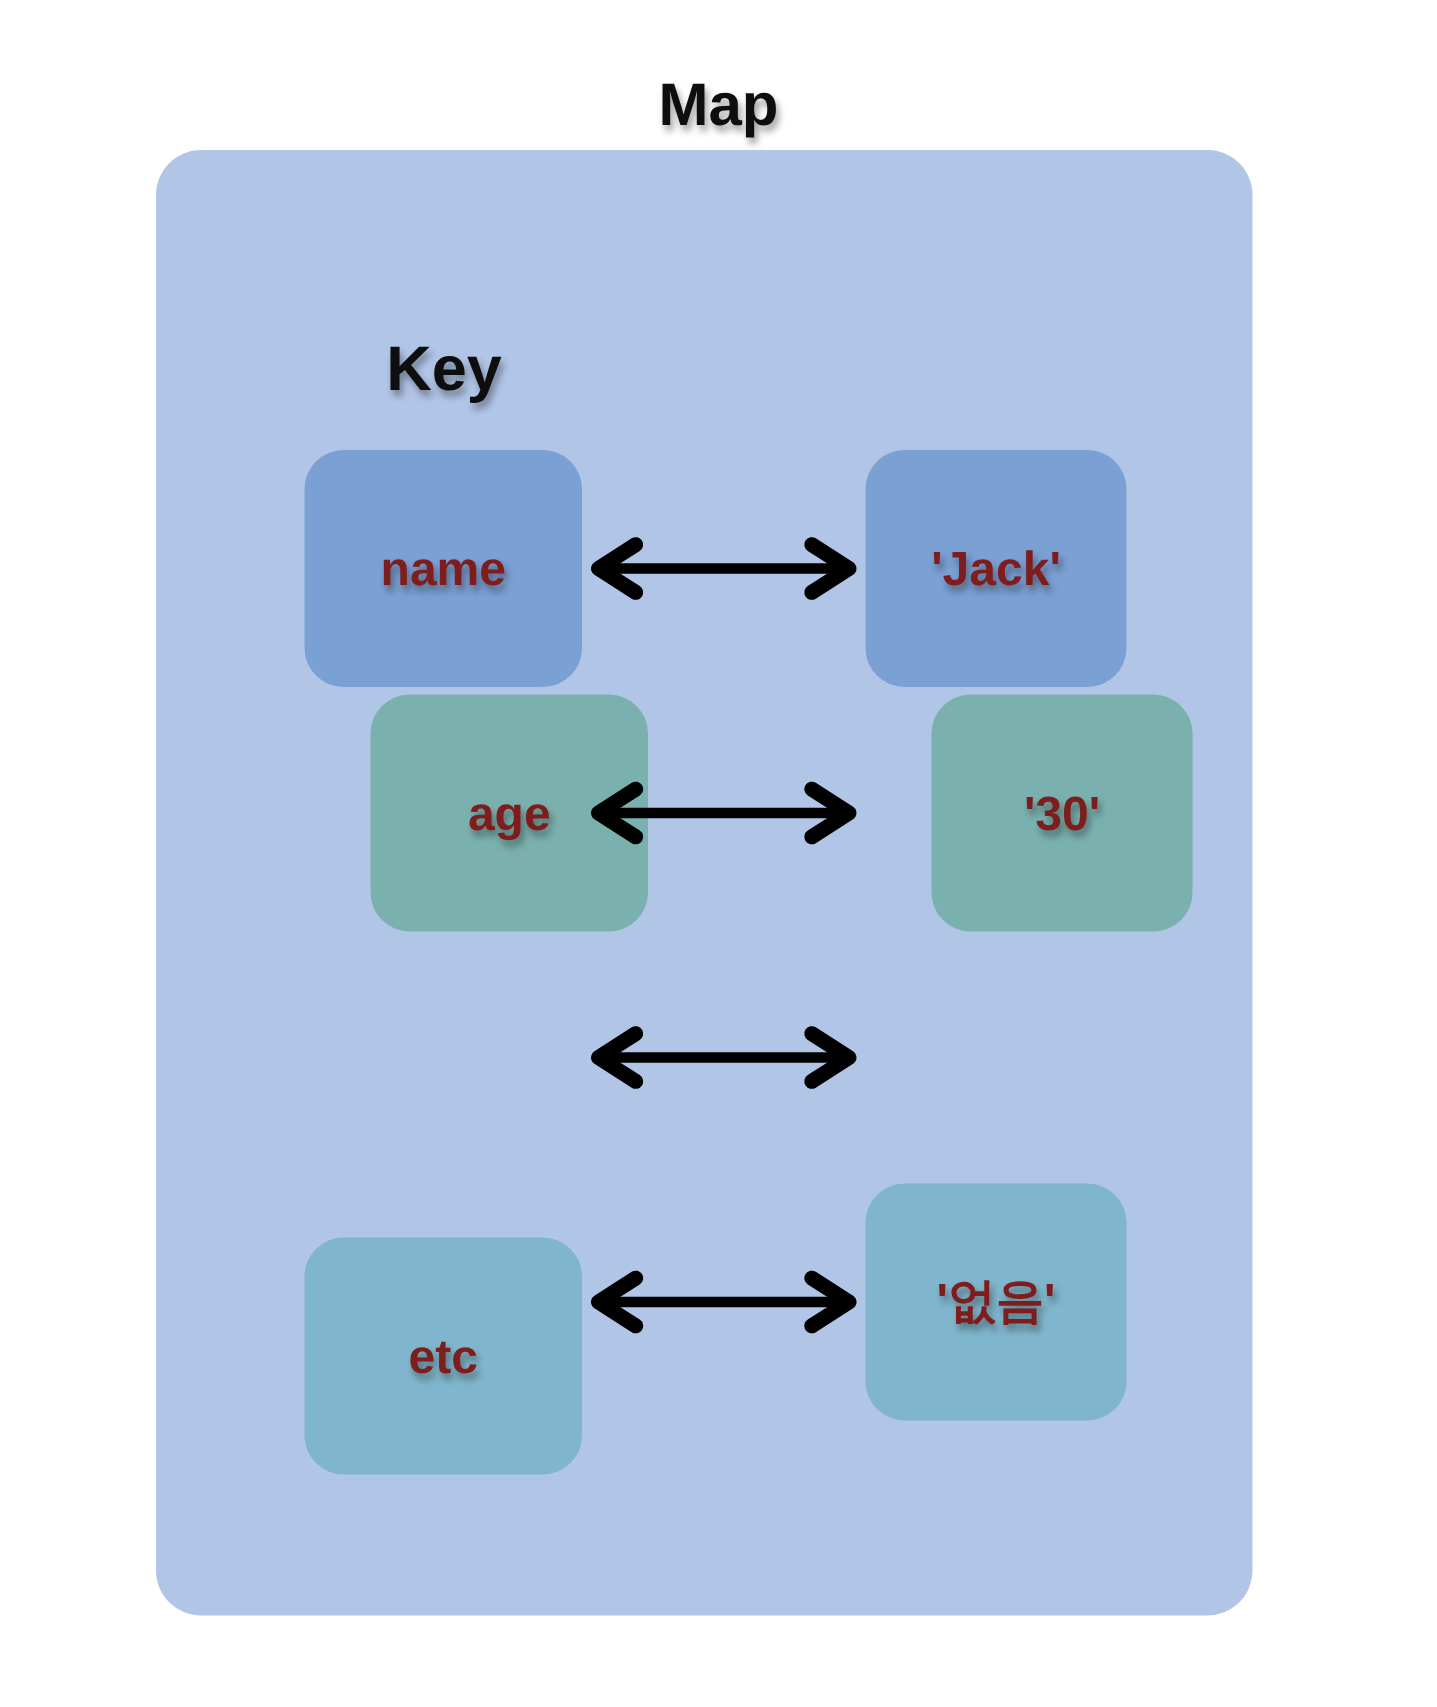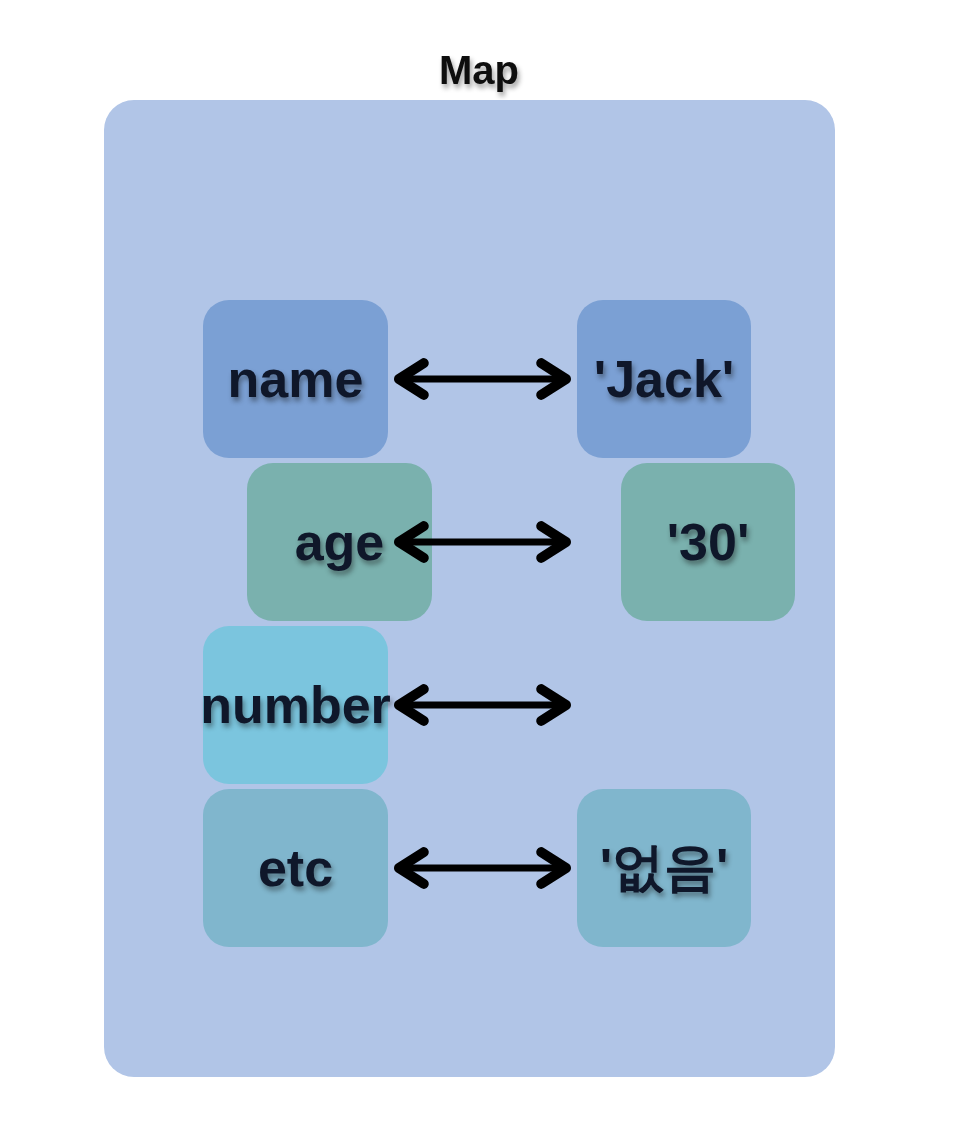"Key" div.col-header { html: none -> <div>Key</div> }
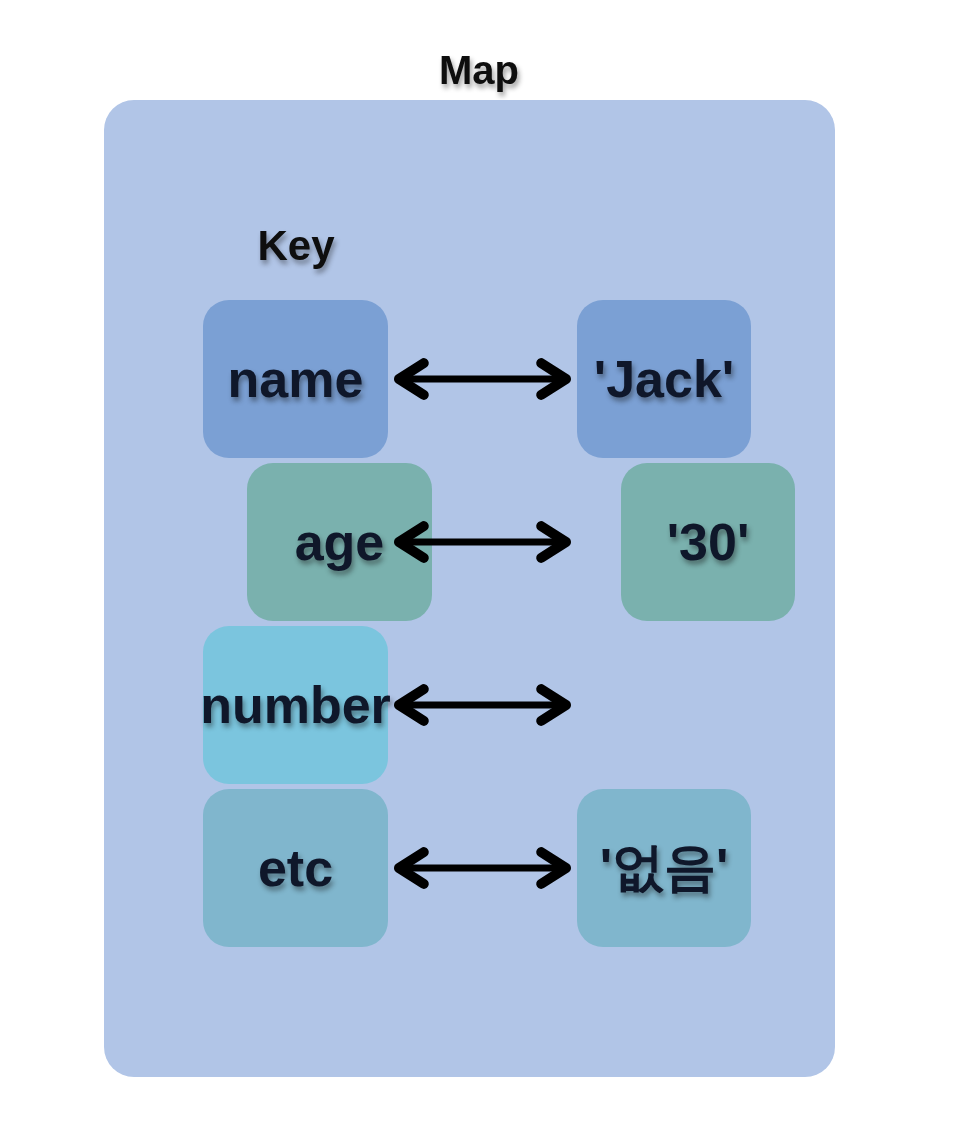"name" .cell-box { color: #0f172a -> #7f1d1d; font-size: 52px -> 32px }
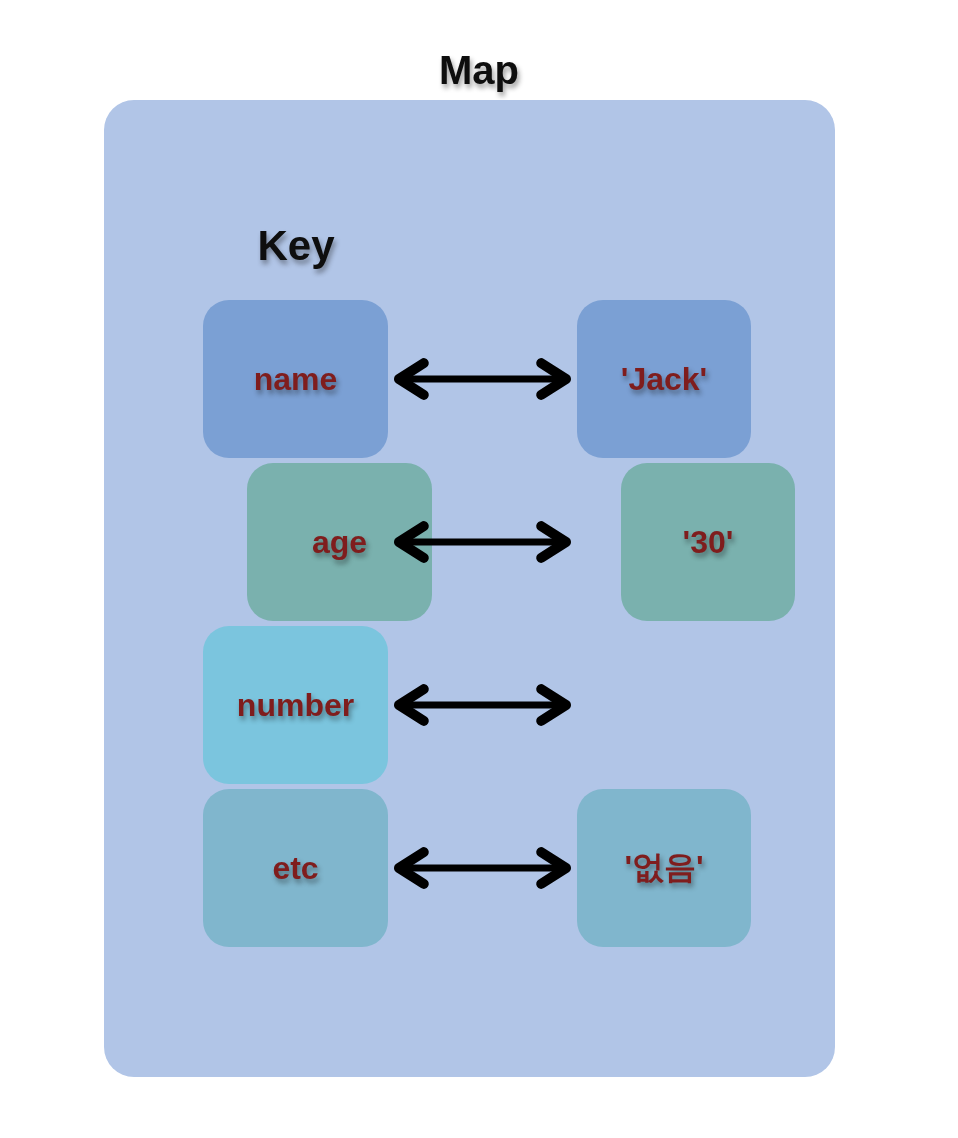"number" div.cell-box { html: <div>number</div> -> none }
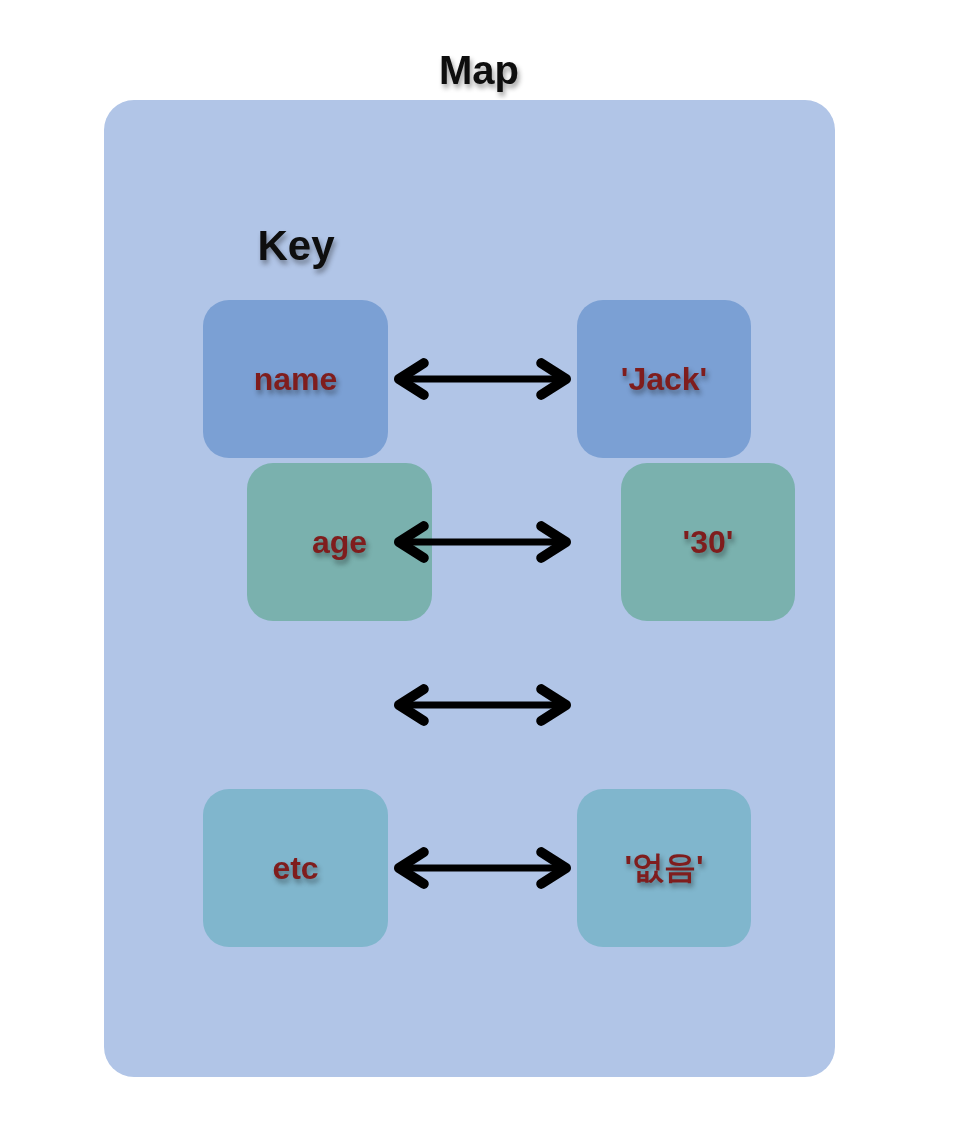"etc" div.cell-box { margin-top: none -> 36px }
